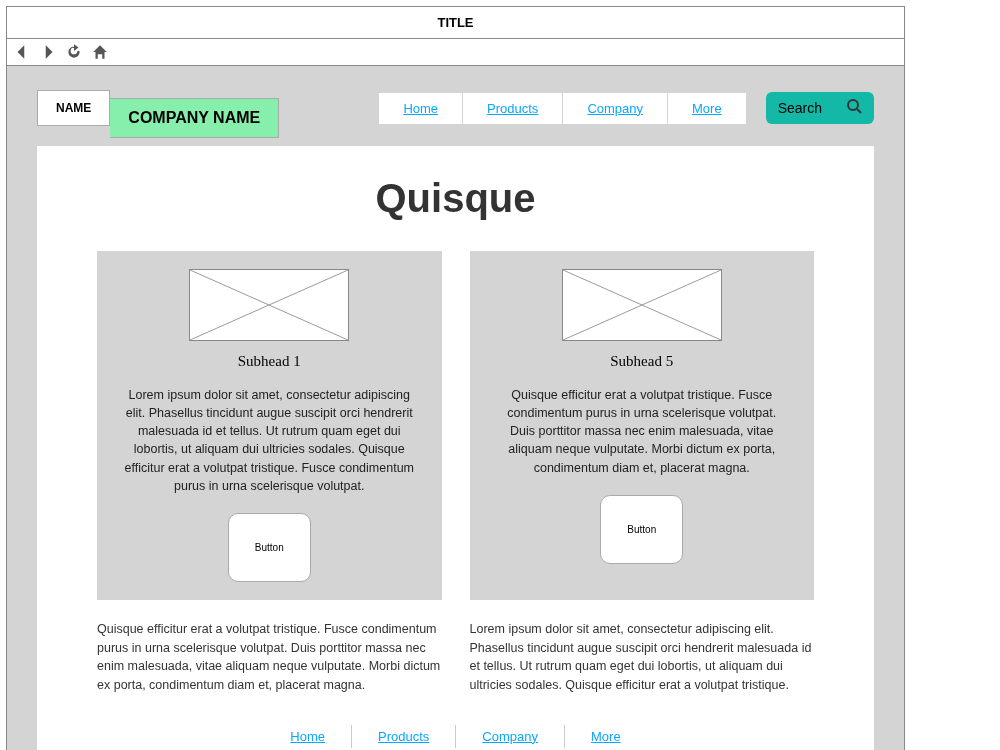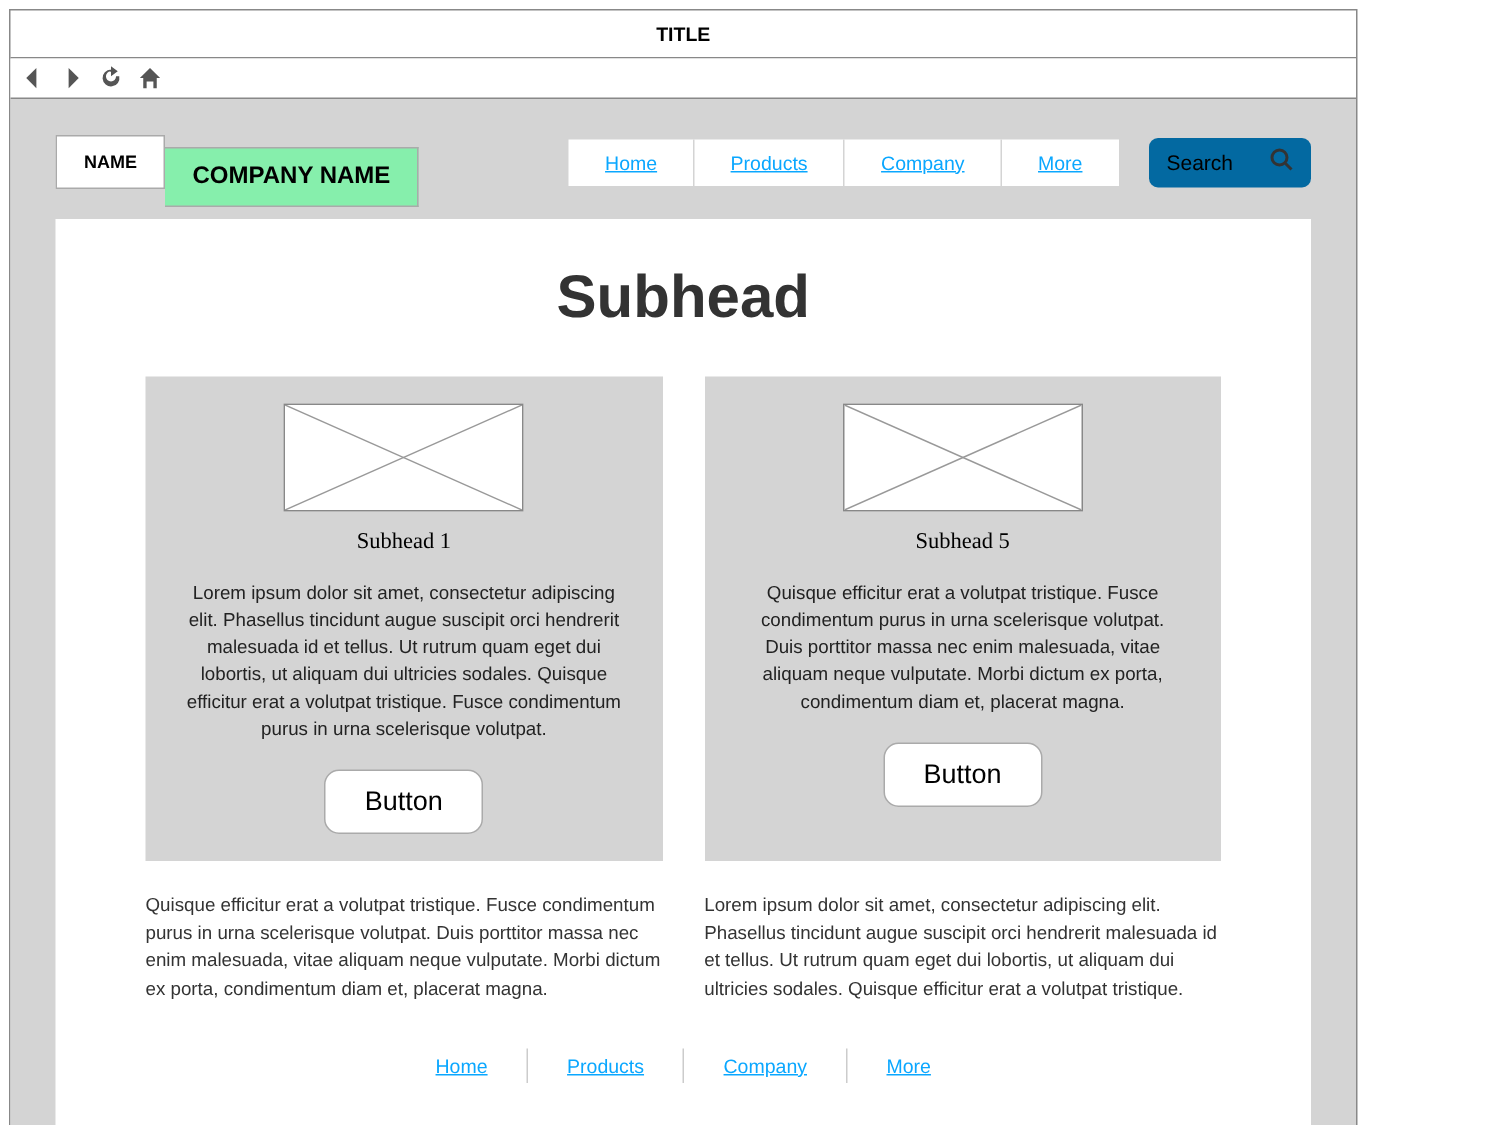"Search" .search-wrap { background: #0369a1 -> #14b8a6 }
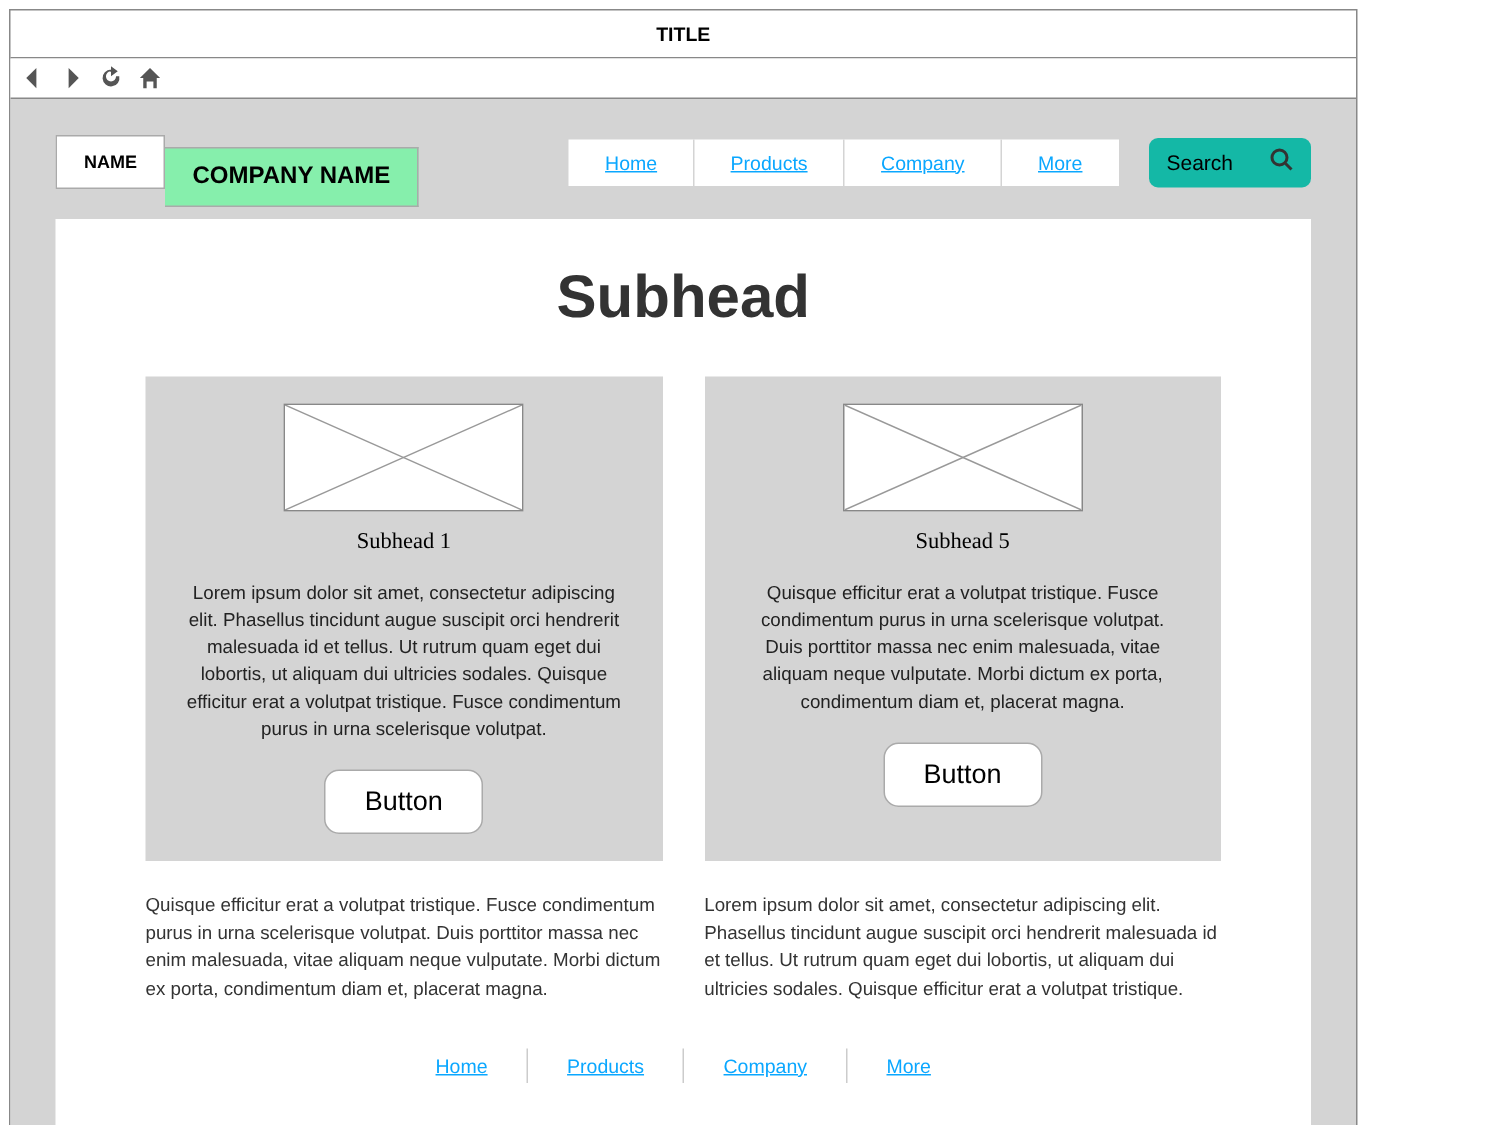"Subhead" h1.headline { text: Subhead -> Quisque }
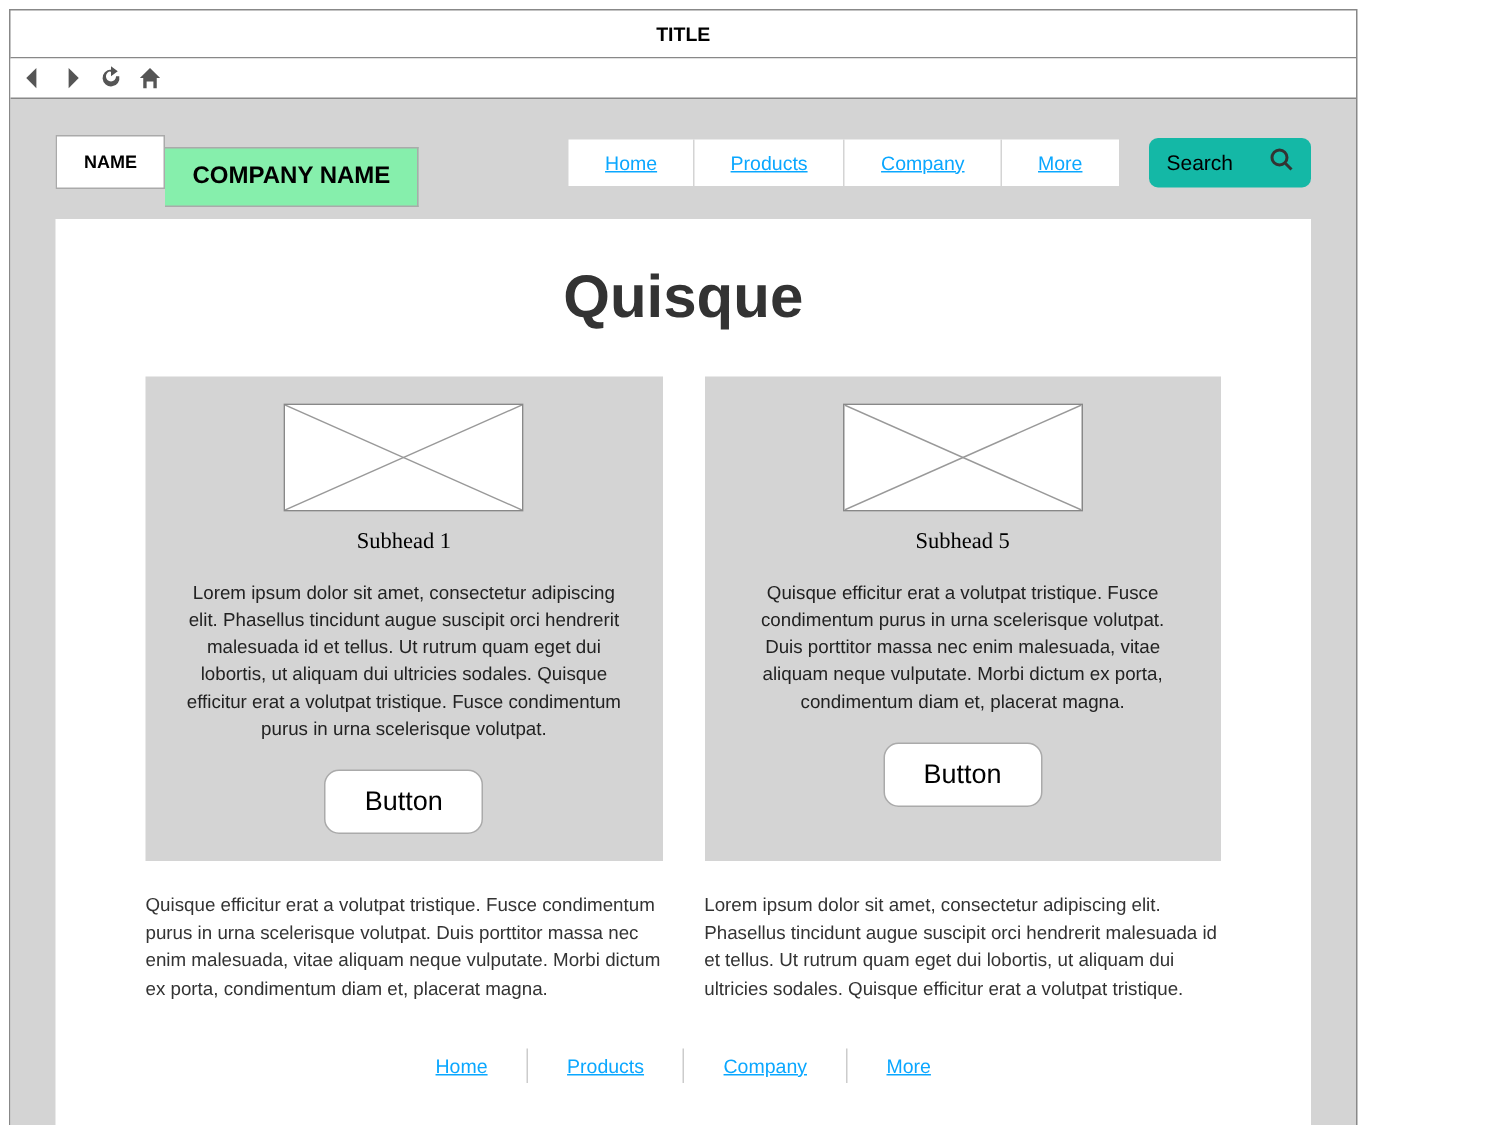"Button" .btn { font-size: 18px -> 10px; padding: 10px 26px -> 28px 26px }
